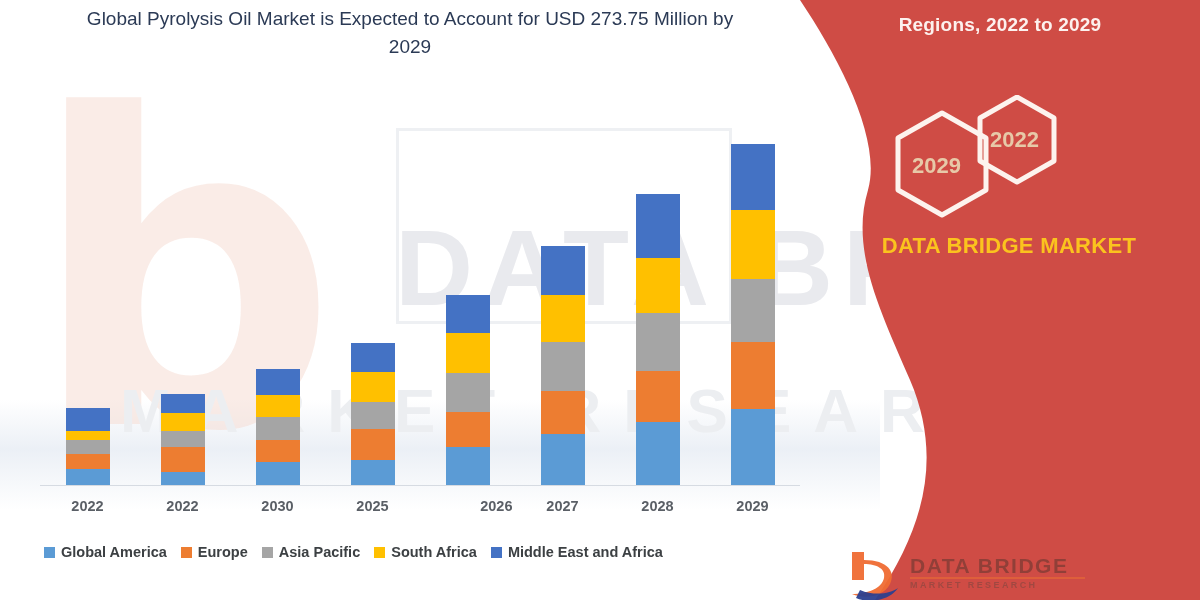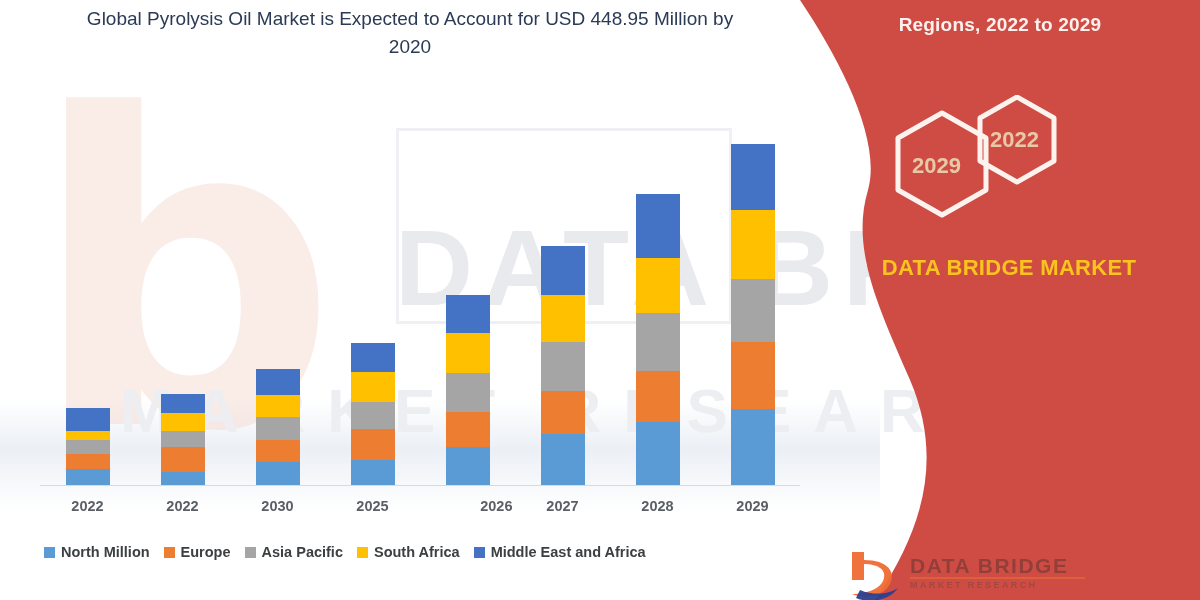"Global Pyrolysis Oil Market is" div.chart-title { text: 448.95 Million by 2020 -> 273.75 Million by 2029 }
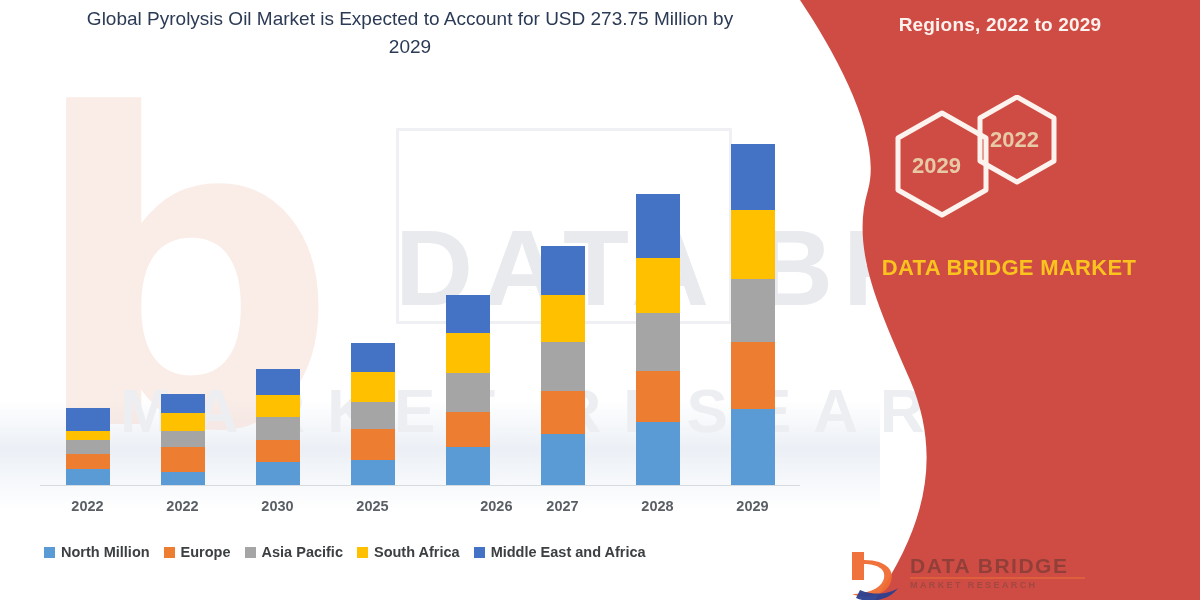"DATA BRIDGE MARKET" .brand { top: 254px -> 232px }
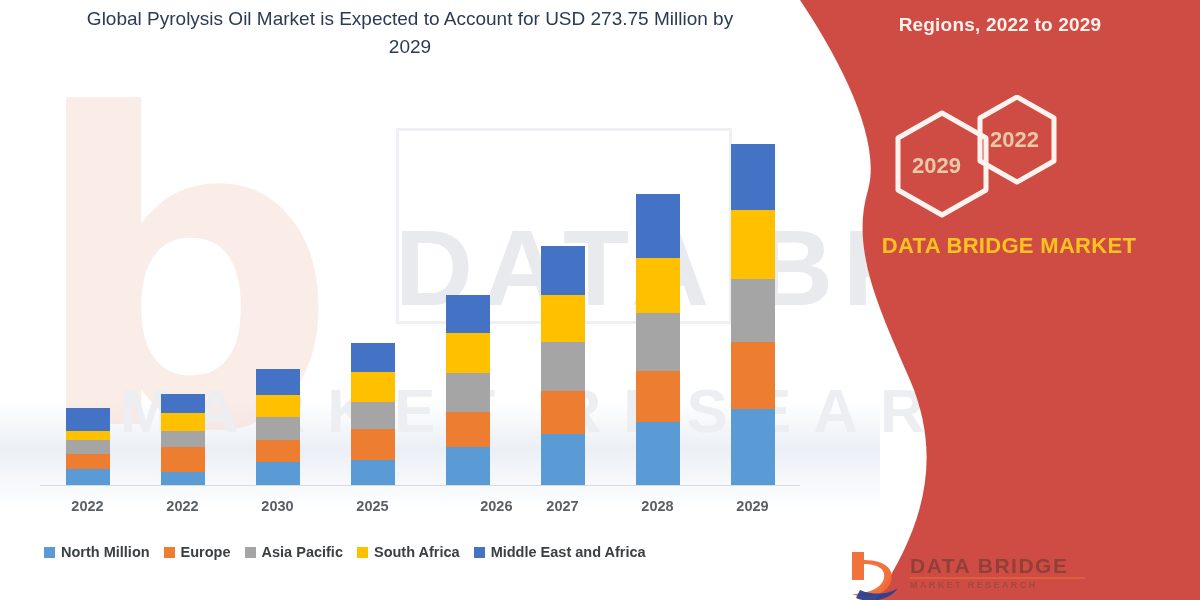"North Million" span.legend-text { text: North Million -> Global America }
